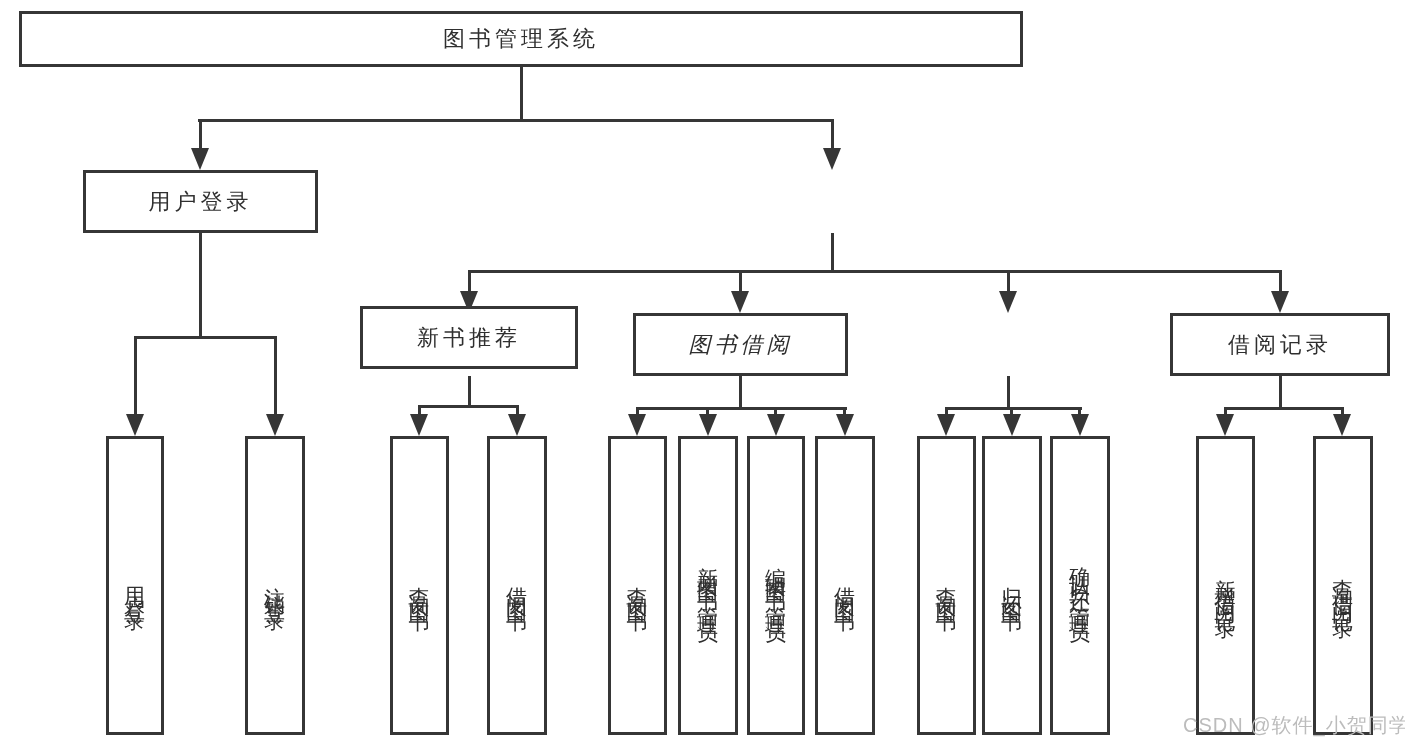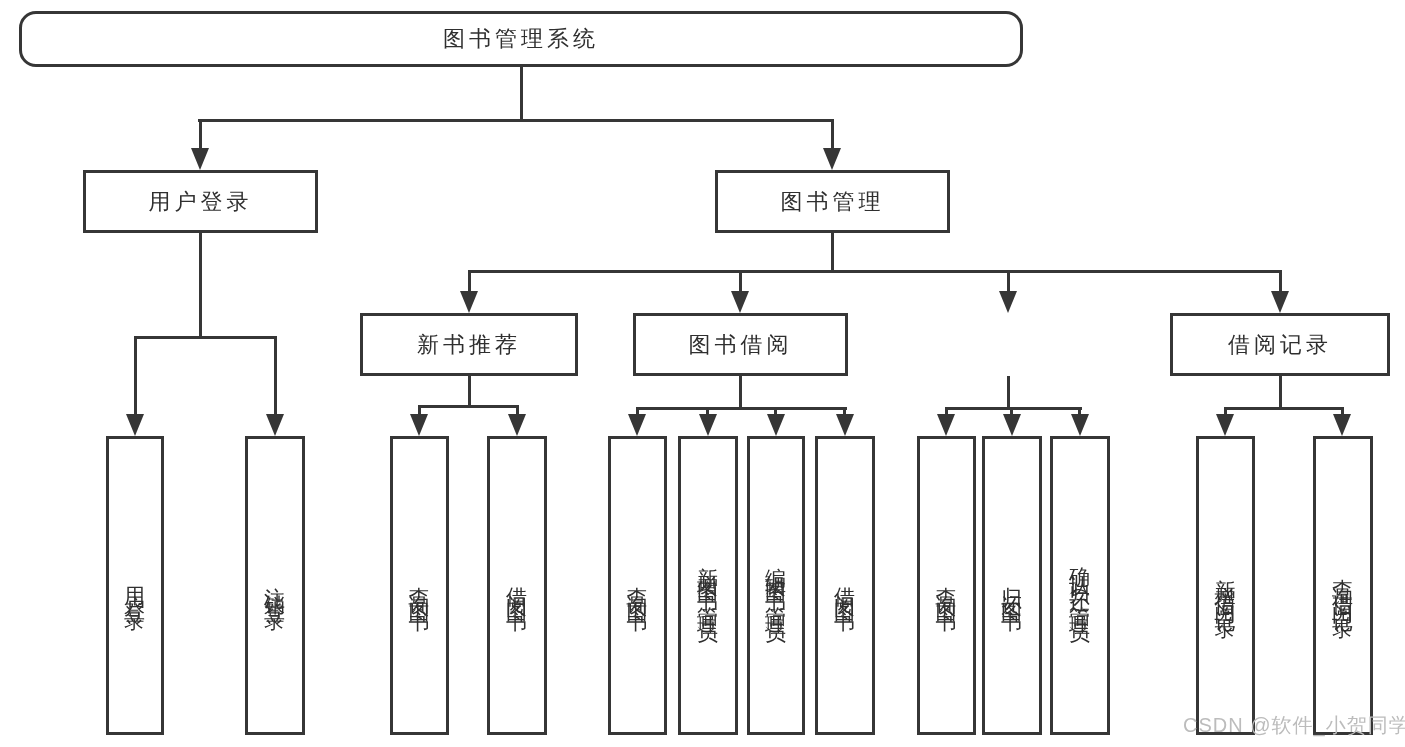"图书管理系统" div.box { border-radius: 17px -> none }
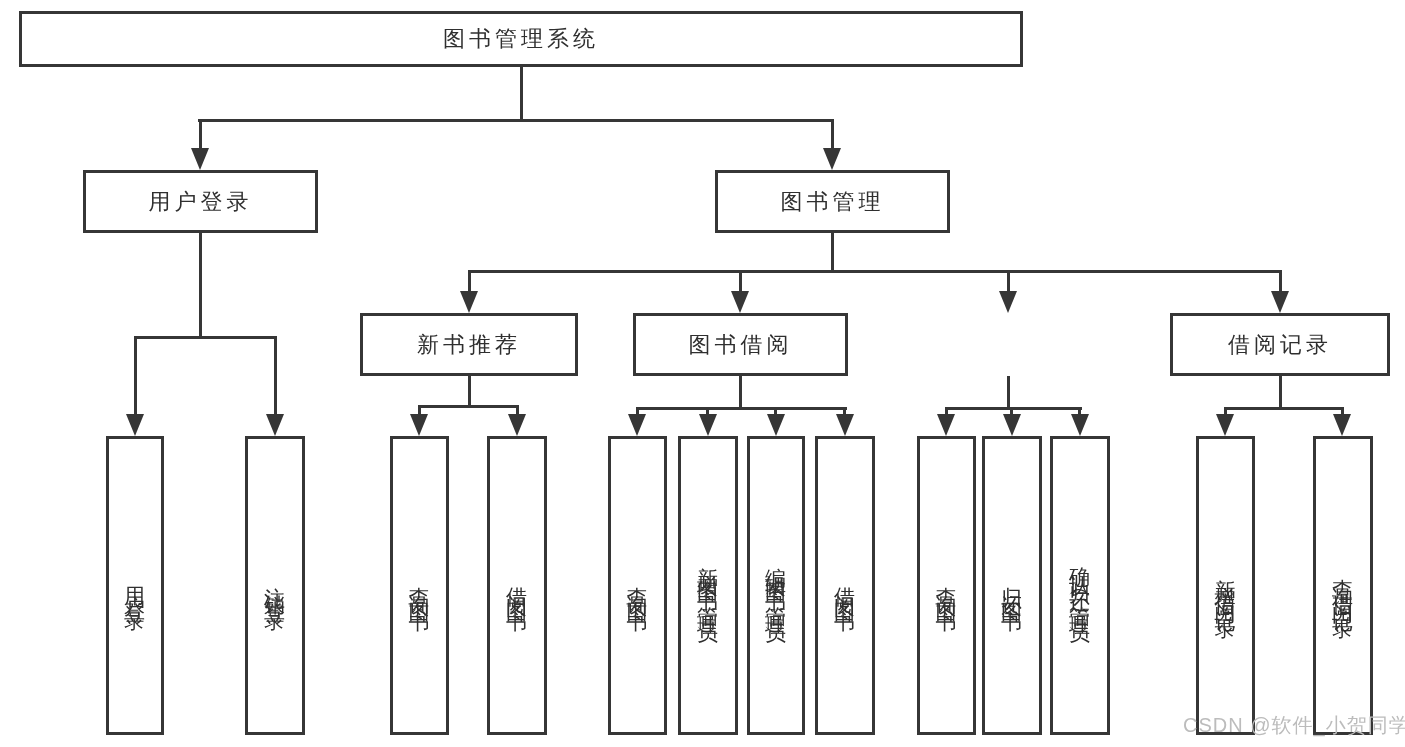"图书管理" div.box { html: <div>图书管理</div> -> none }
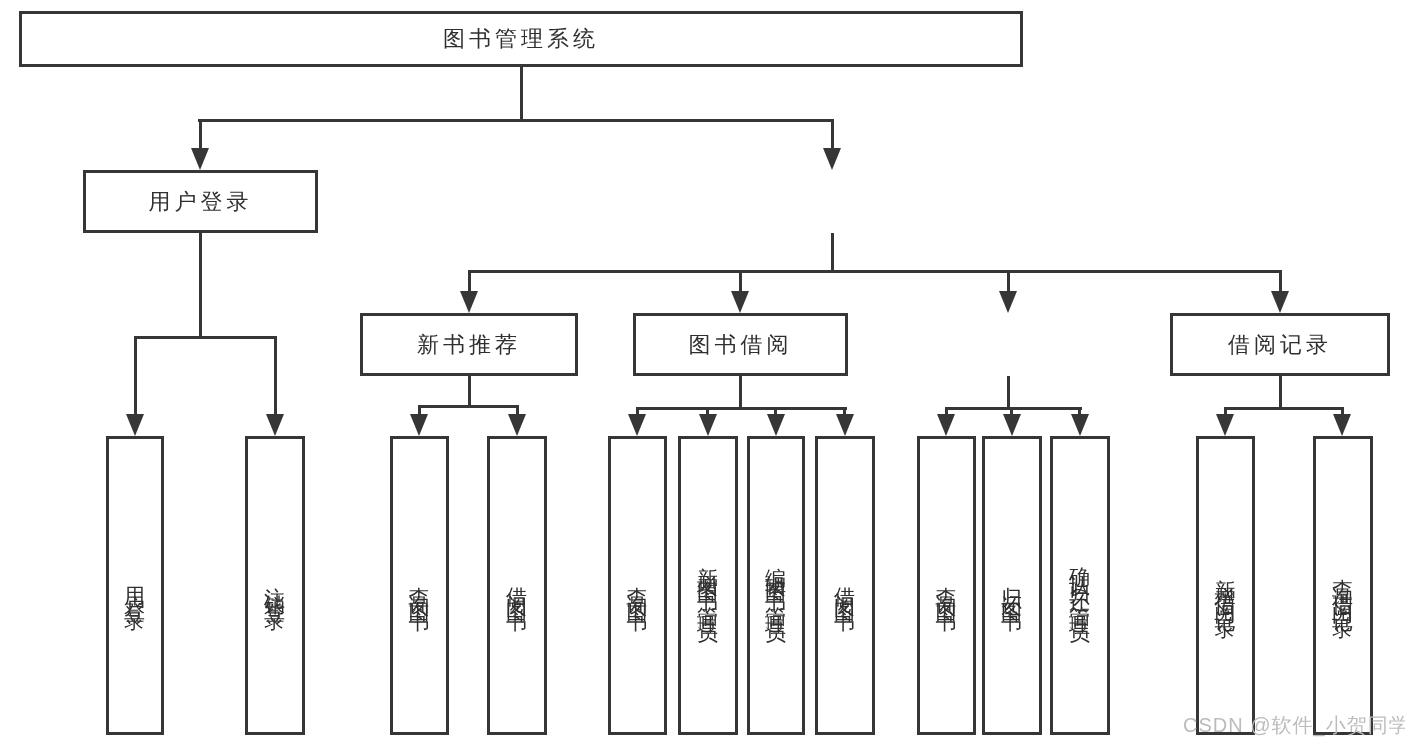"新书推荐" div.box { top: 313px -> 306px }
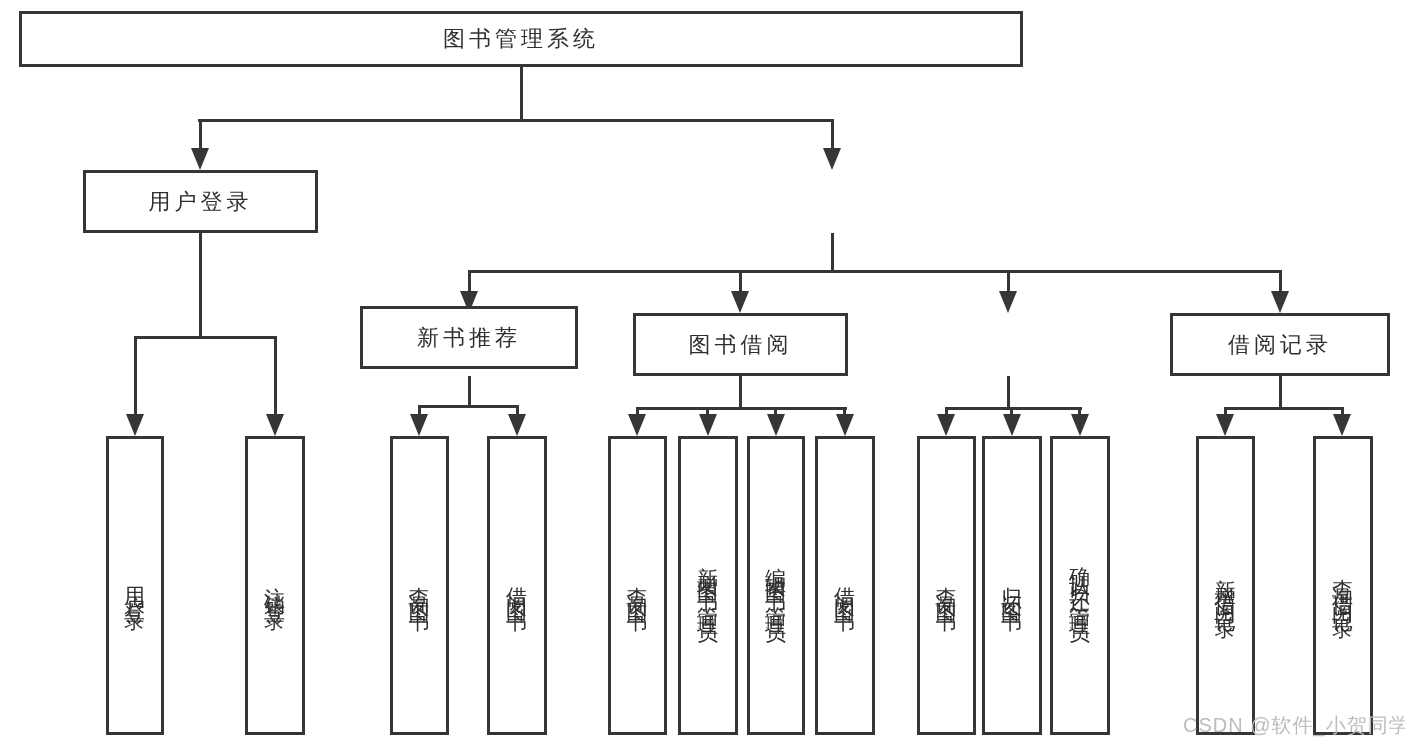"图书借阅" div.box { font-style: none -> italic }
